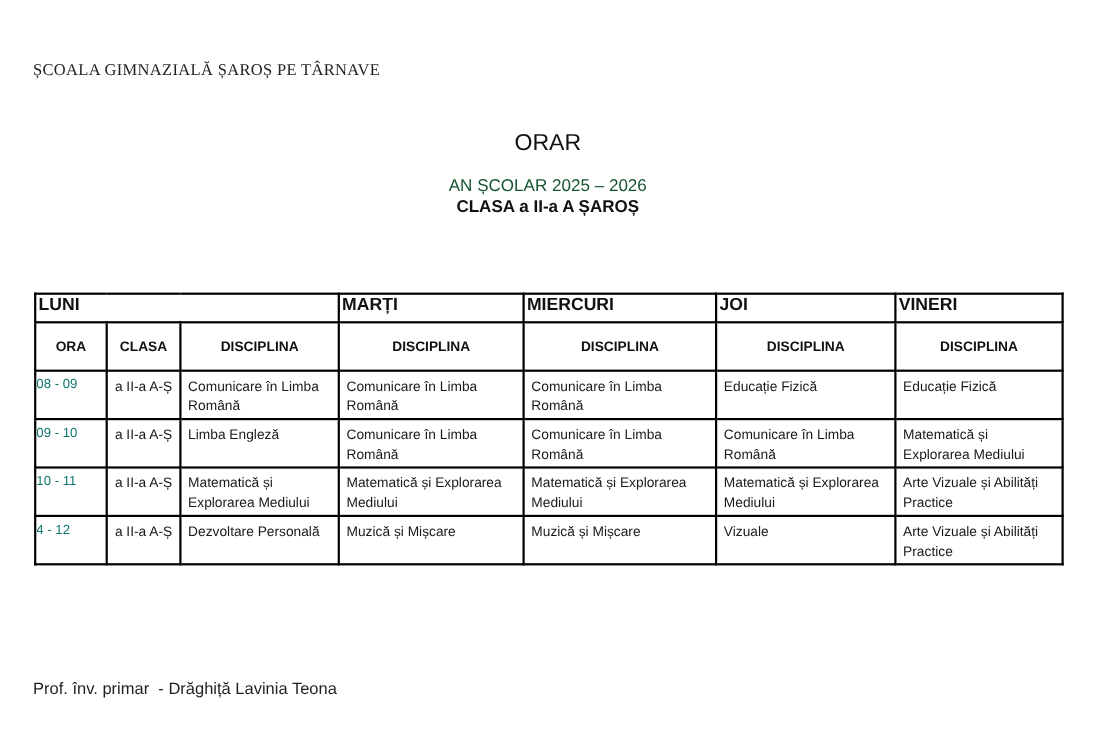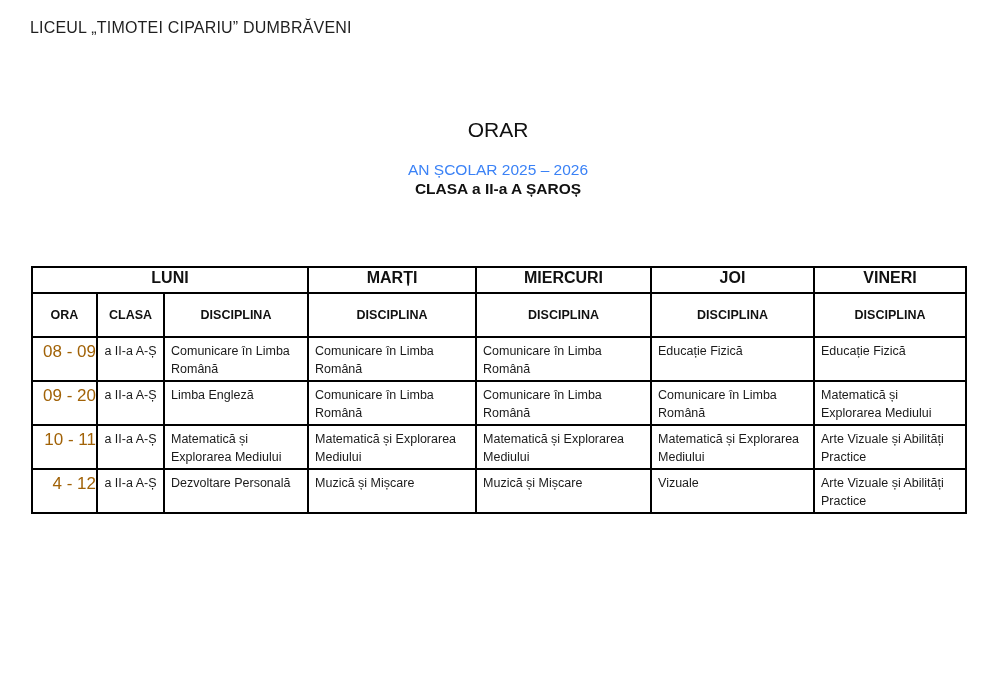"LICEUL „TIMOTEI CIPARIU” DUMBRĂVENI" div.school-line1 { html: <div>LICEUL „TIMOTEI CIPARIU” DUMBRĂVENI</div> -> none }
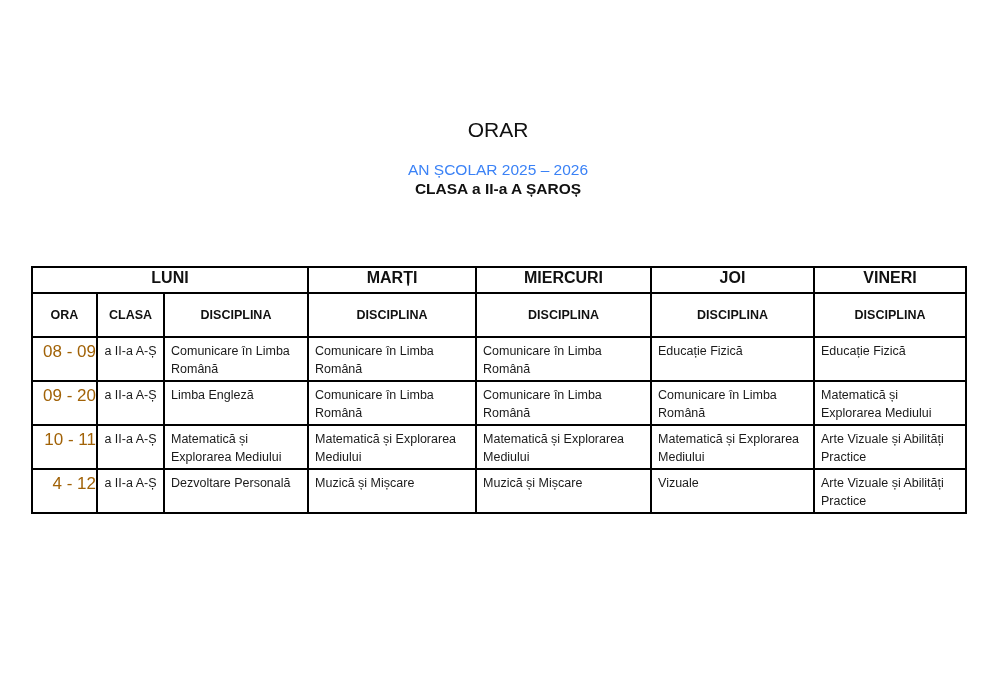"ȘCOALA GIMNAZIALĂ ȘAROȘ PE TÂRNAVE" div.school-line2 { html: none -> <div>ȘCOALA GIMNAZIALĂ ȘAROȘ PE TÂRNAVE</div> }
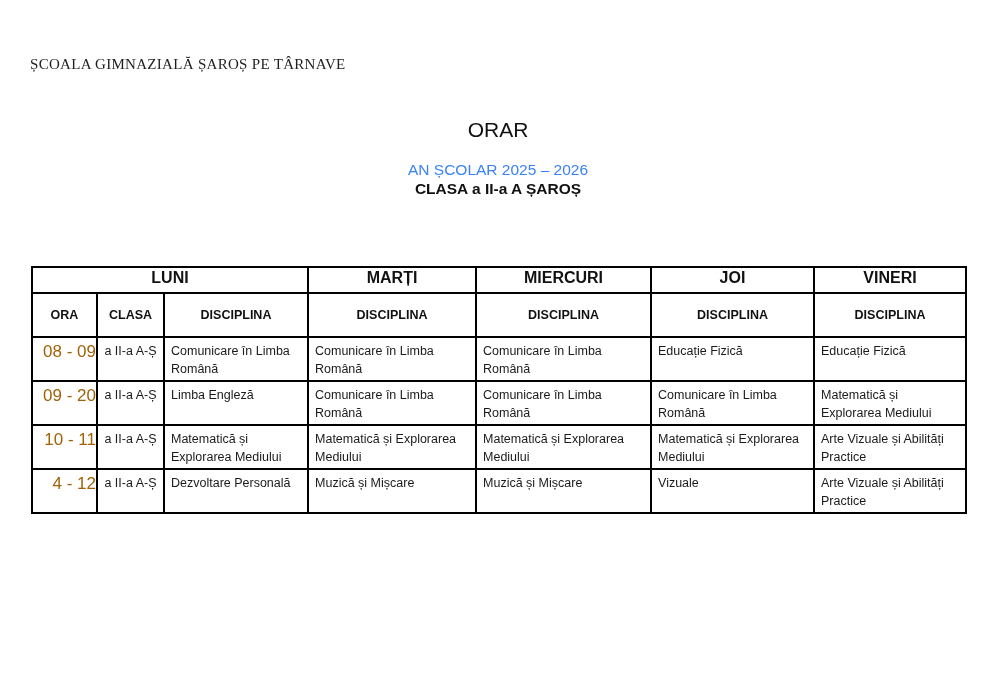"AN ȘCOLAR 2025 – 2026" .doc-subtitle { color: #3b82f6 -> #14532d }
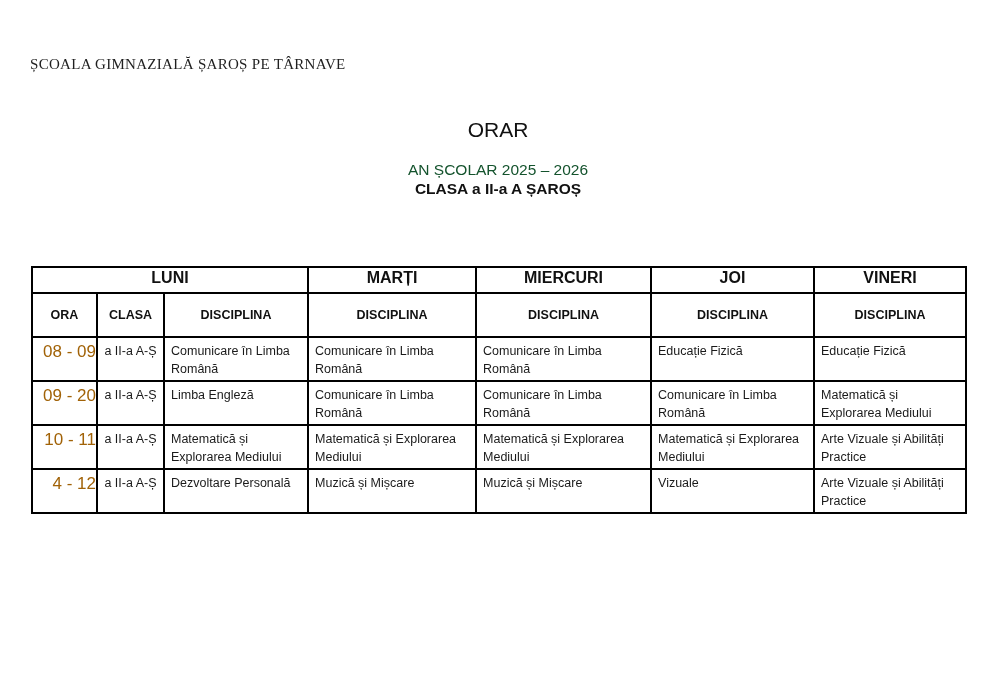"LUNI" th.day-header { text-align: center -> left }
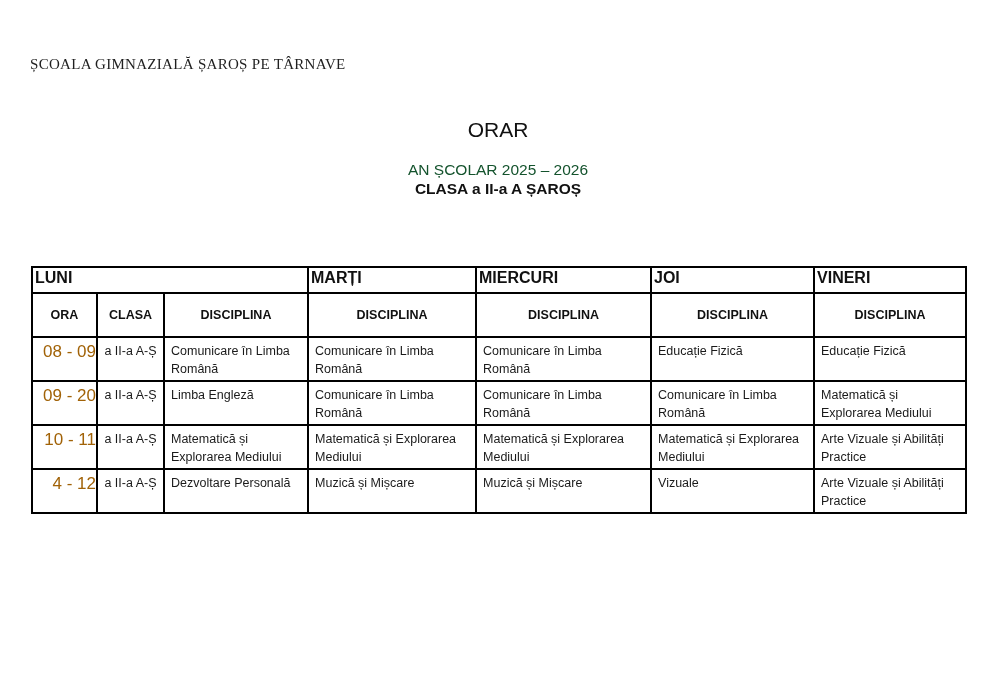"08 - 09" td.ora-cell { color: #a16207 -> #0f766e; font-size: 17px -> 12px; text-align: right -> left }
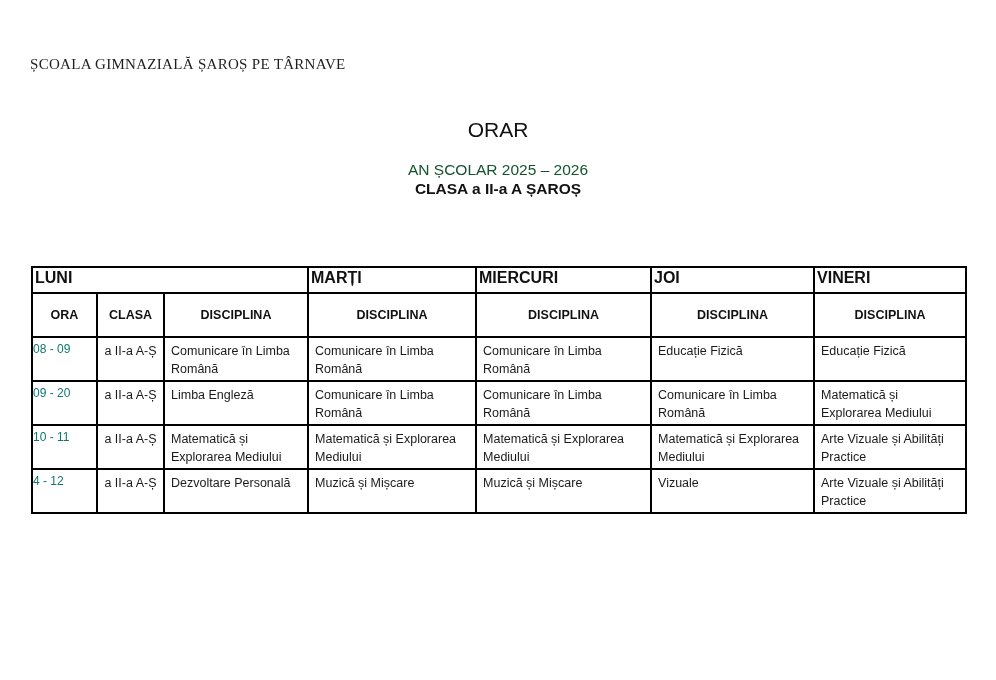"09 - 20" td.ora-cell { text: 20 -> 10 }
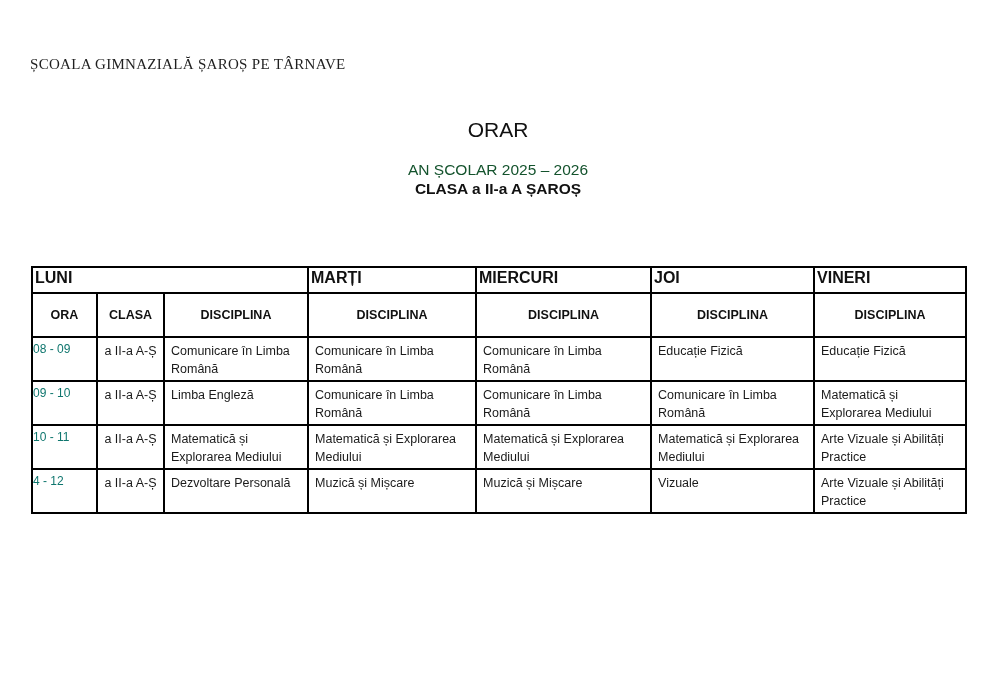"Prof. înv. primar - Drăghiță" div.footer-line { html: none -> <div>Prof. înv. primar - Drăghiță Lavinia Teona</div> }
